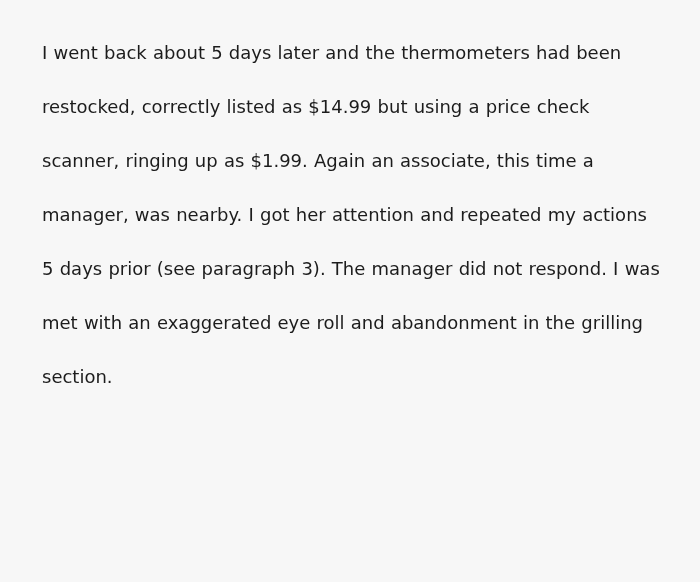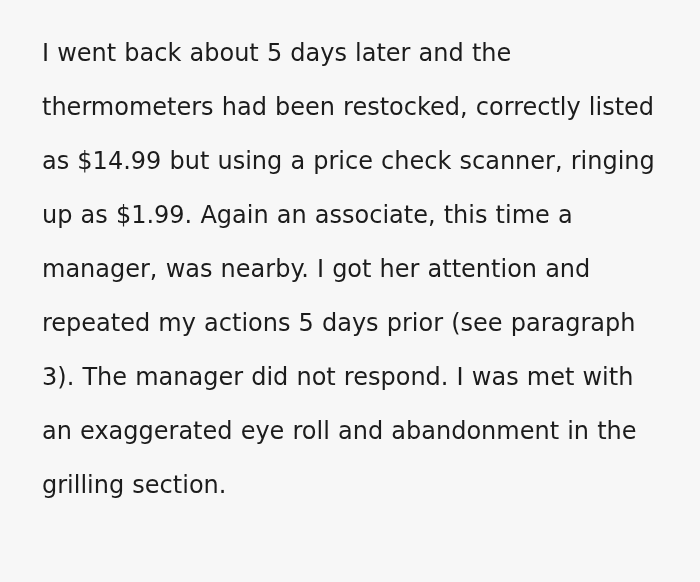"I went back about 5" .text-block { font-size: 24px -> 18px }
